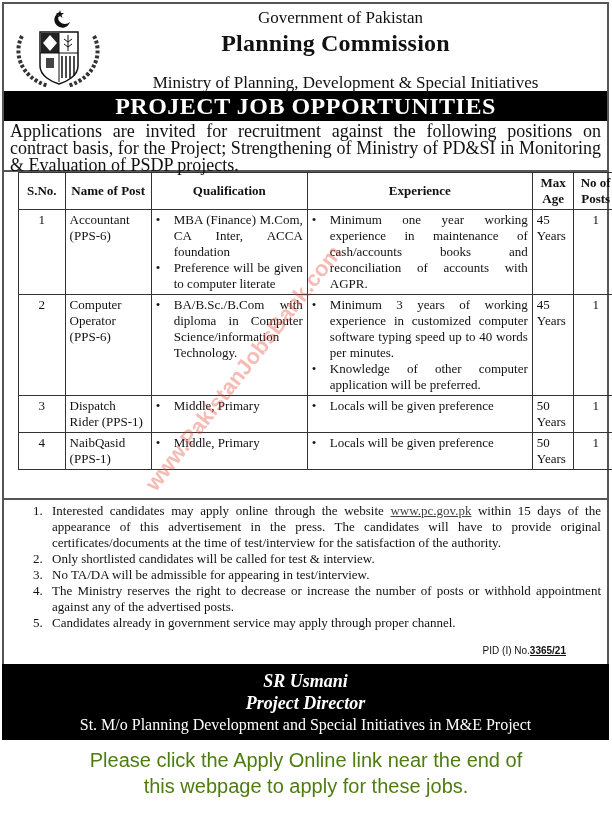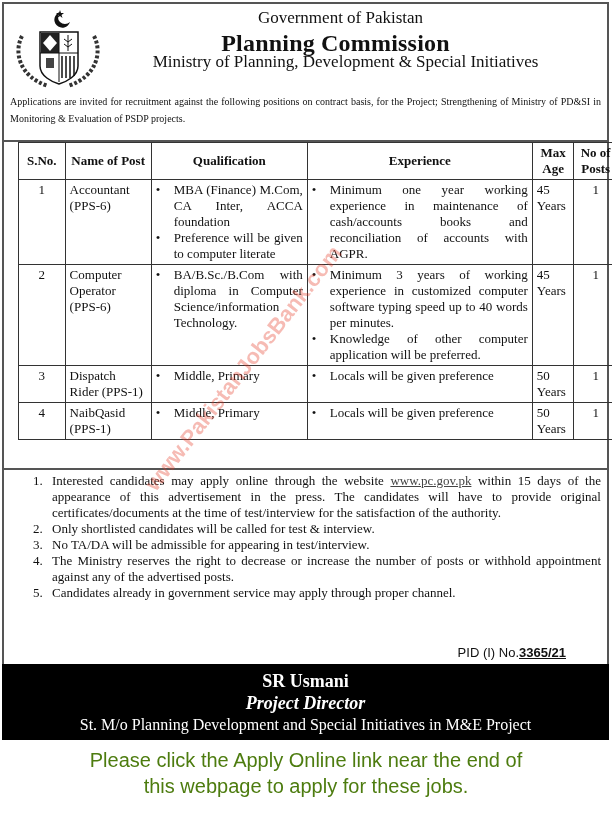"Ministry of Planning, Development &" .h-min { top: 48px -> 69px }
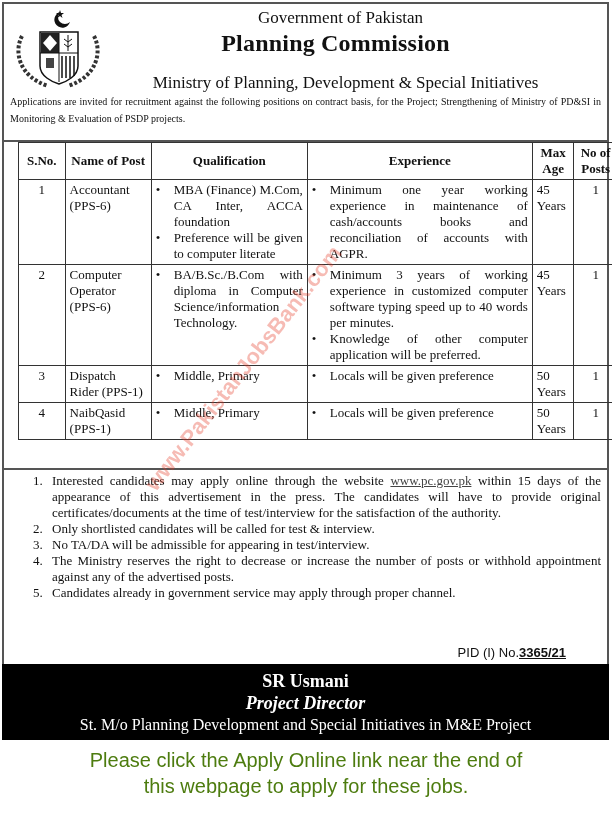"PROJECT JOB OPPORTUNITIES" div.banner { html: none -> <div>PROJECT JOB OPPORTUNITIES</div> }
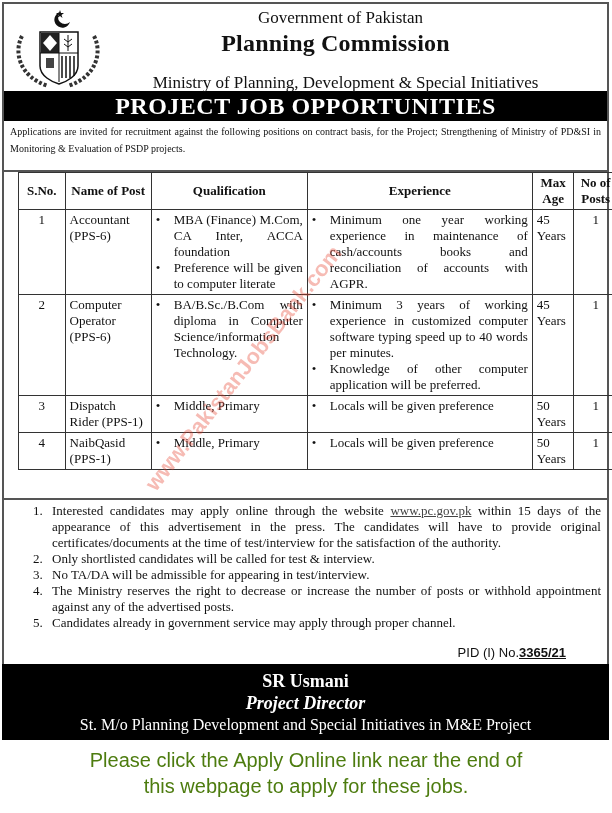"Applications are invited for recruitment" .intro { font-size: 10px -> 18px }
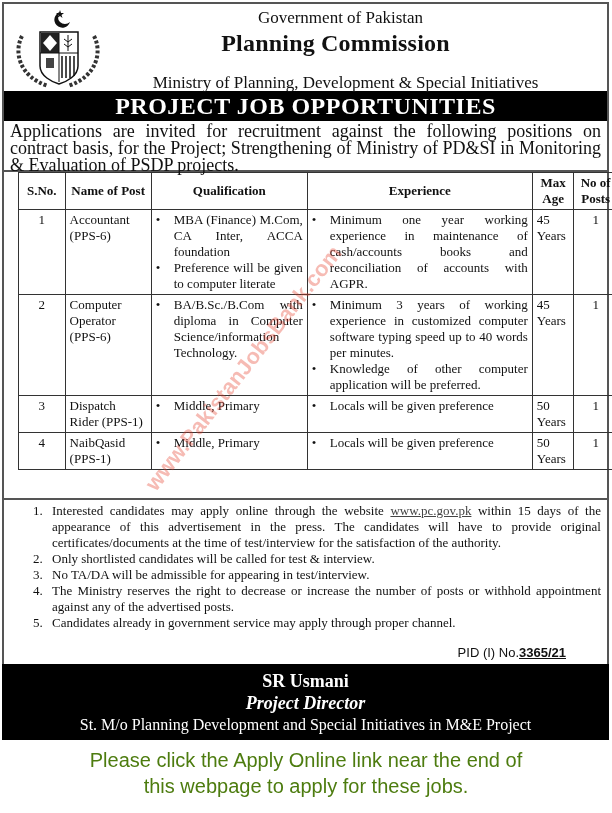"PID (I) No.3365/21" .pid { font-size: 13px -> 10px }
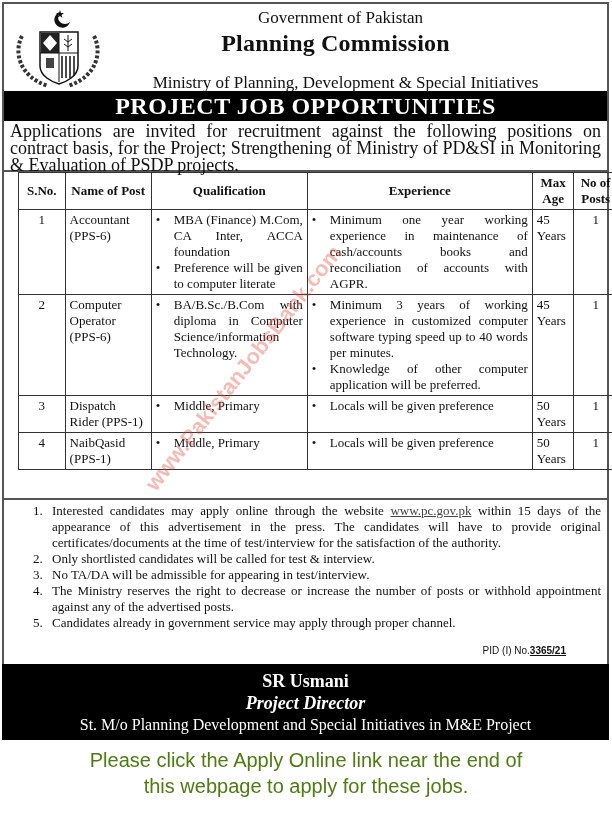"SR Usmani" .sig-name { font-style: none -> italic }
